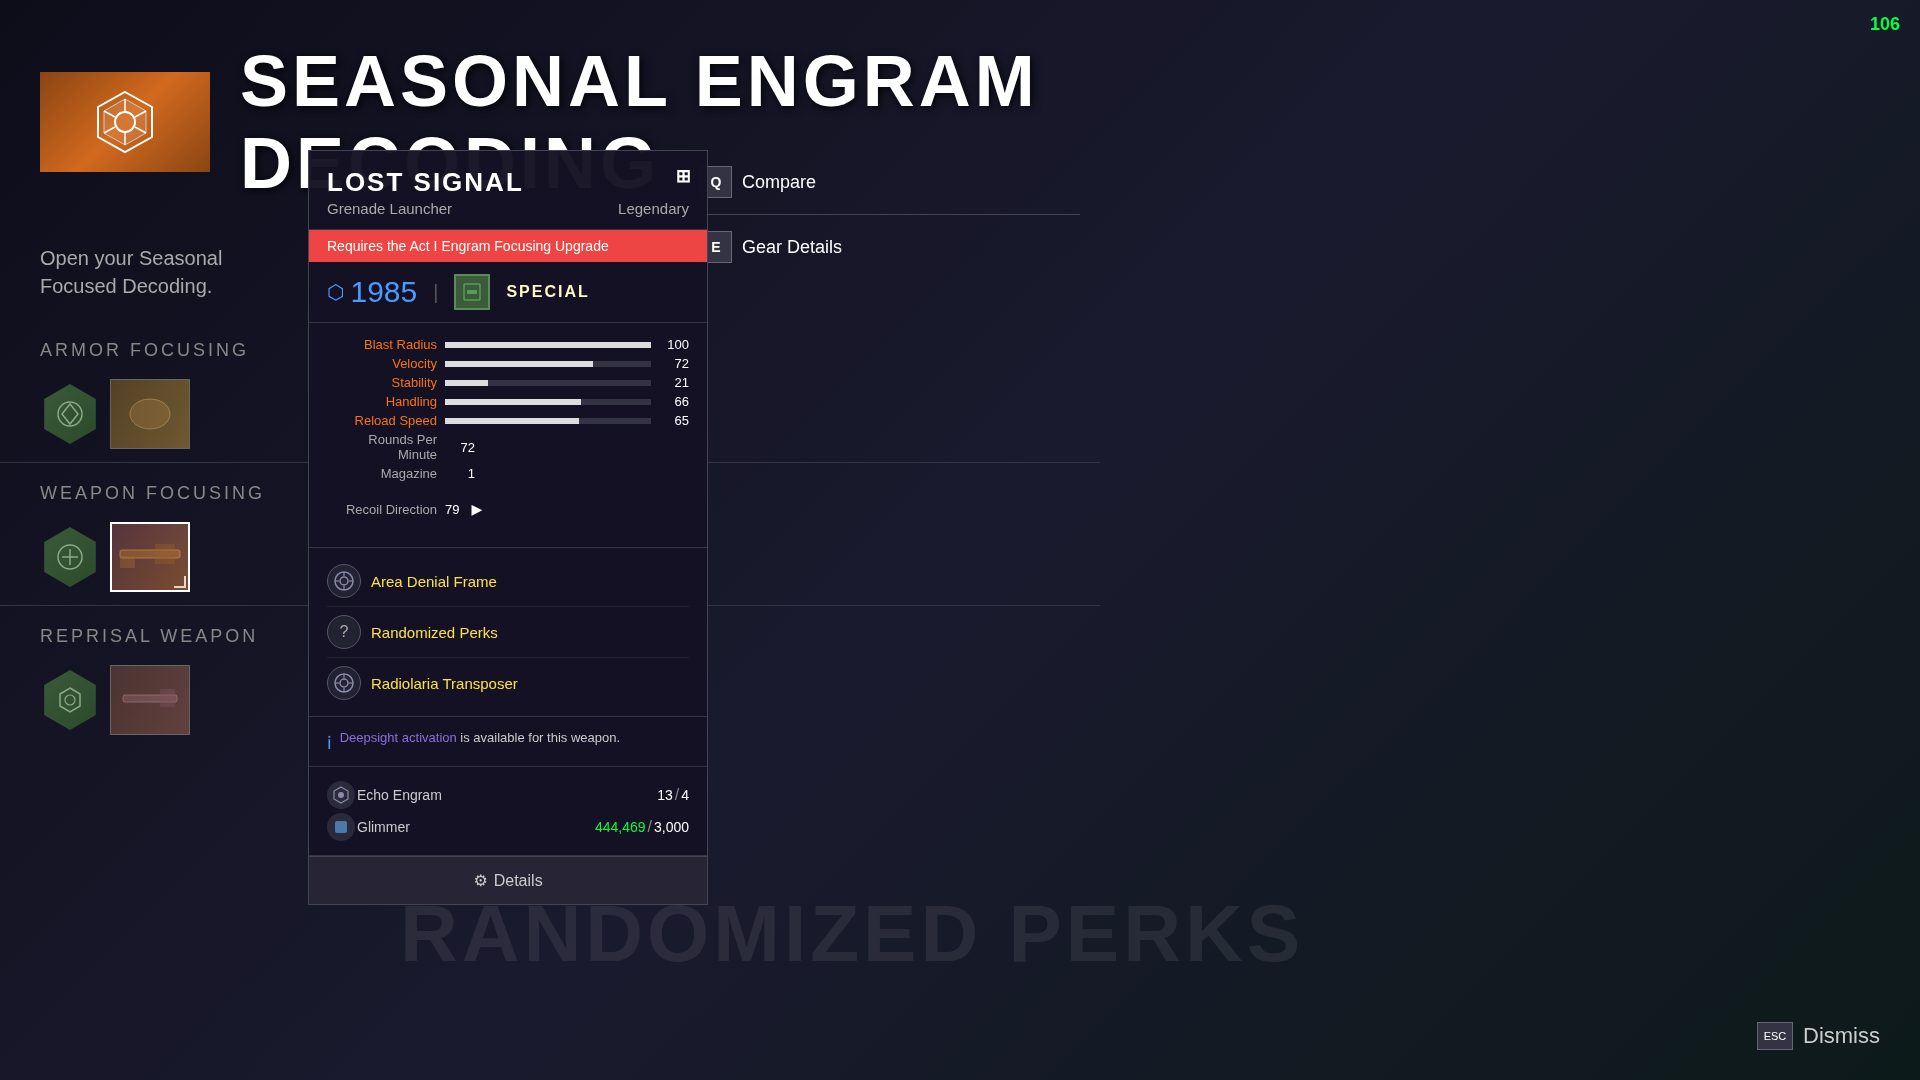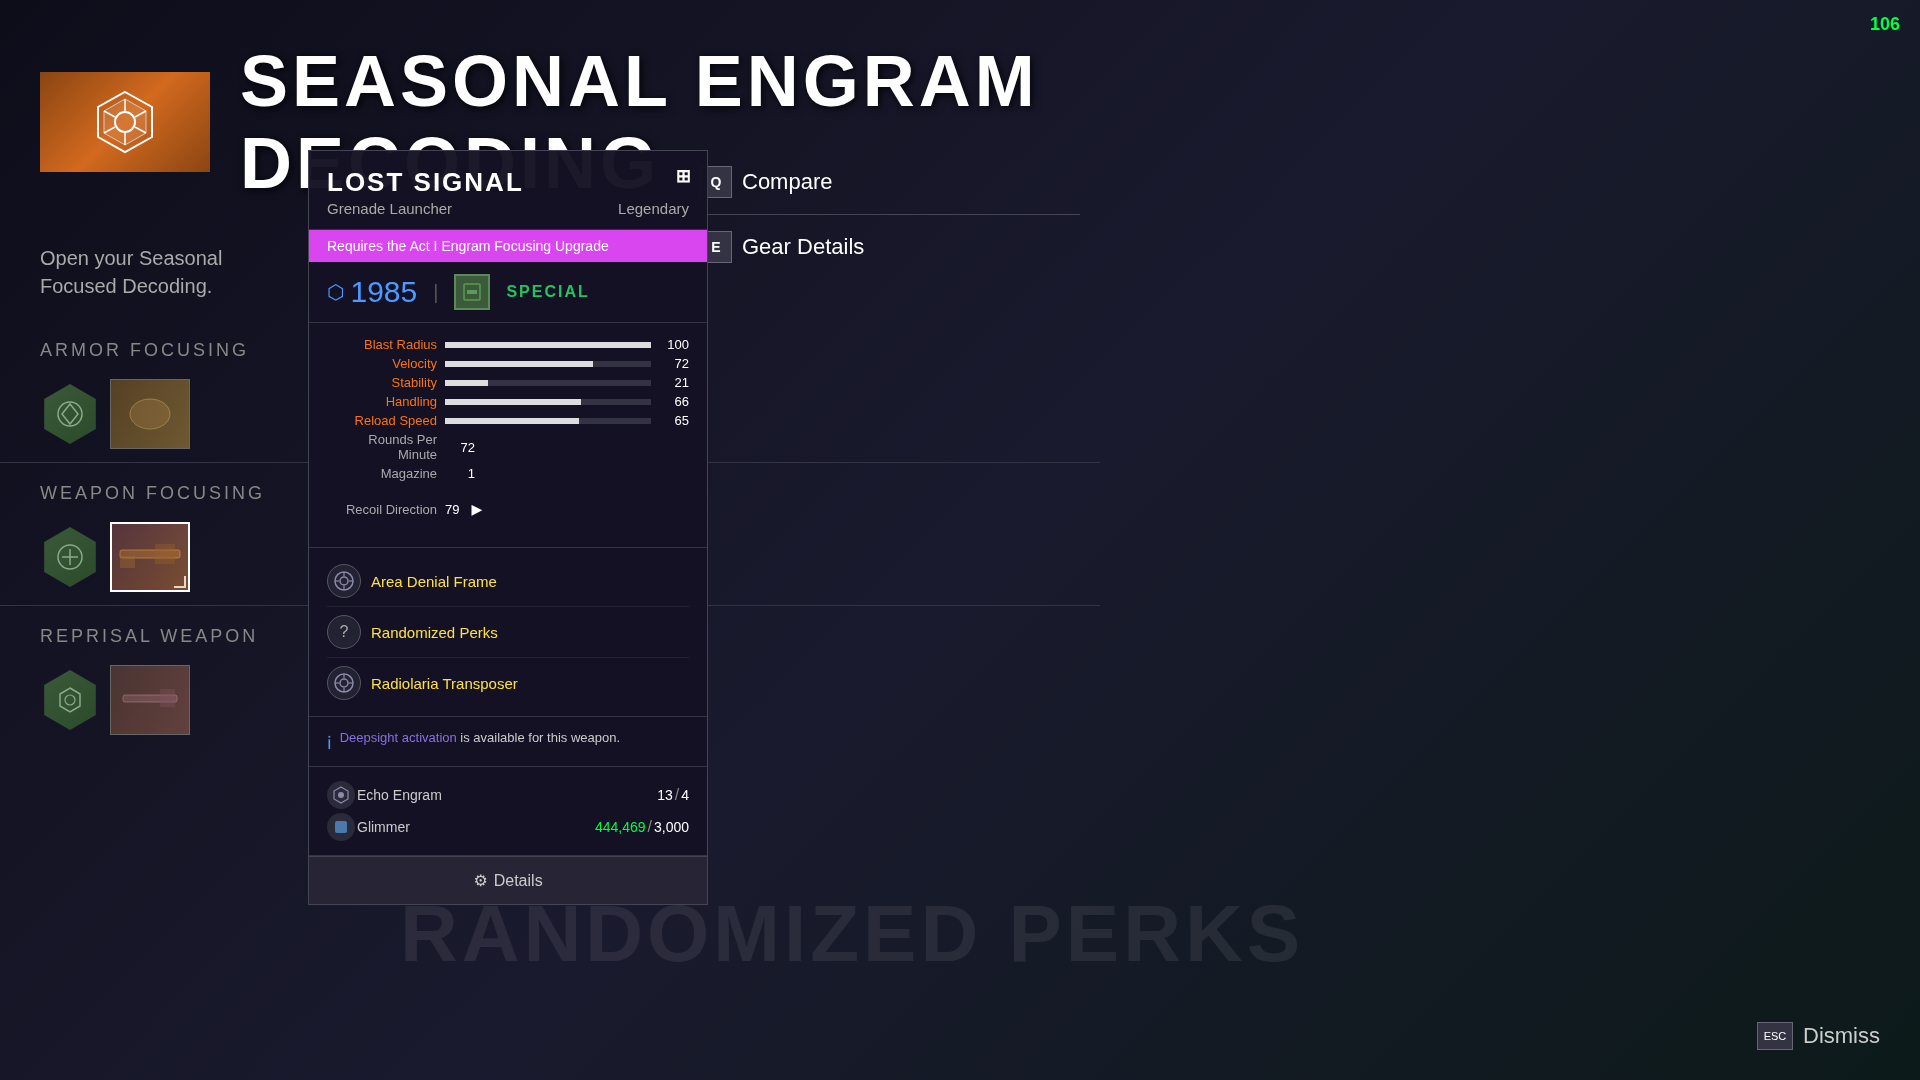"Compare" .right-option-label { font-size: 22px -> 18px }
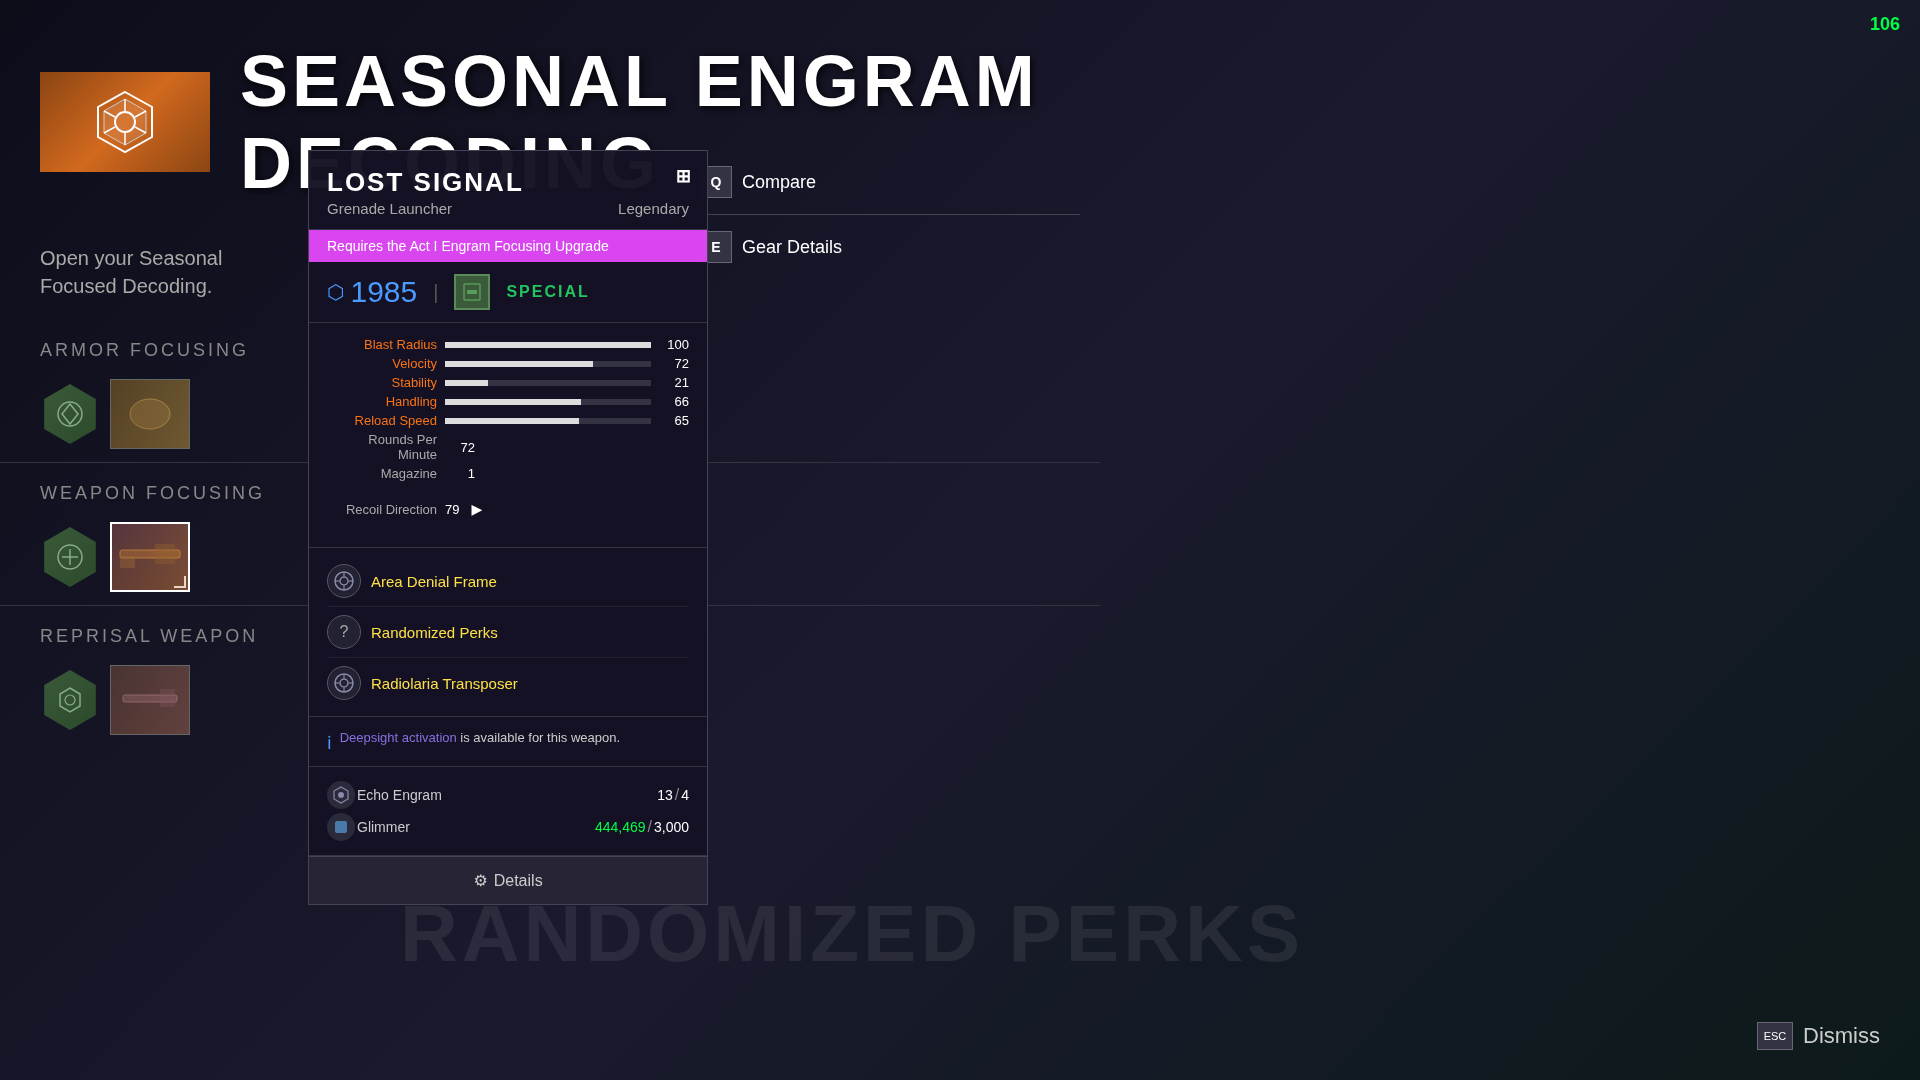"Requires the Act I Engram" .upgrade-warning { background: #d946ef -> #ef4444 }
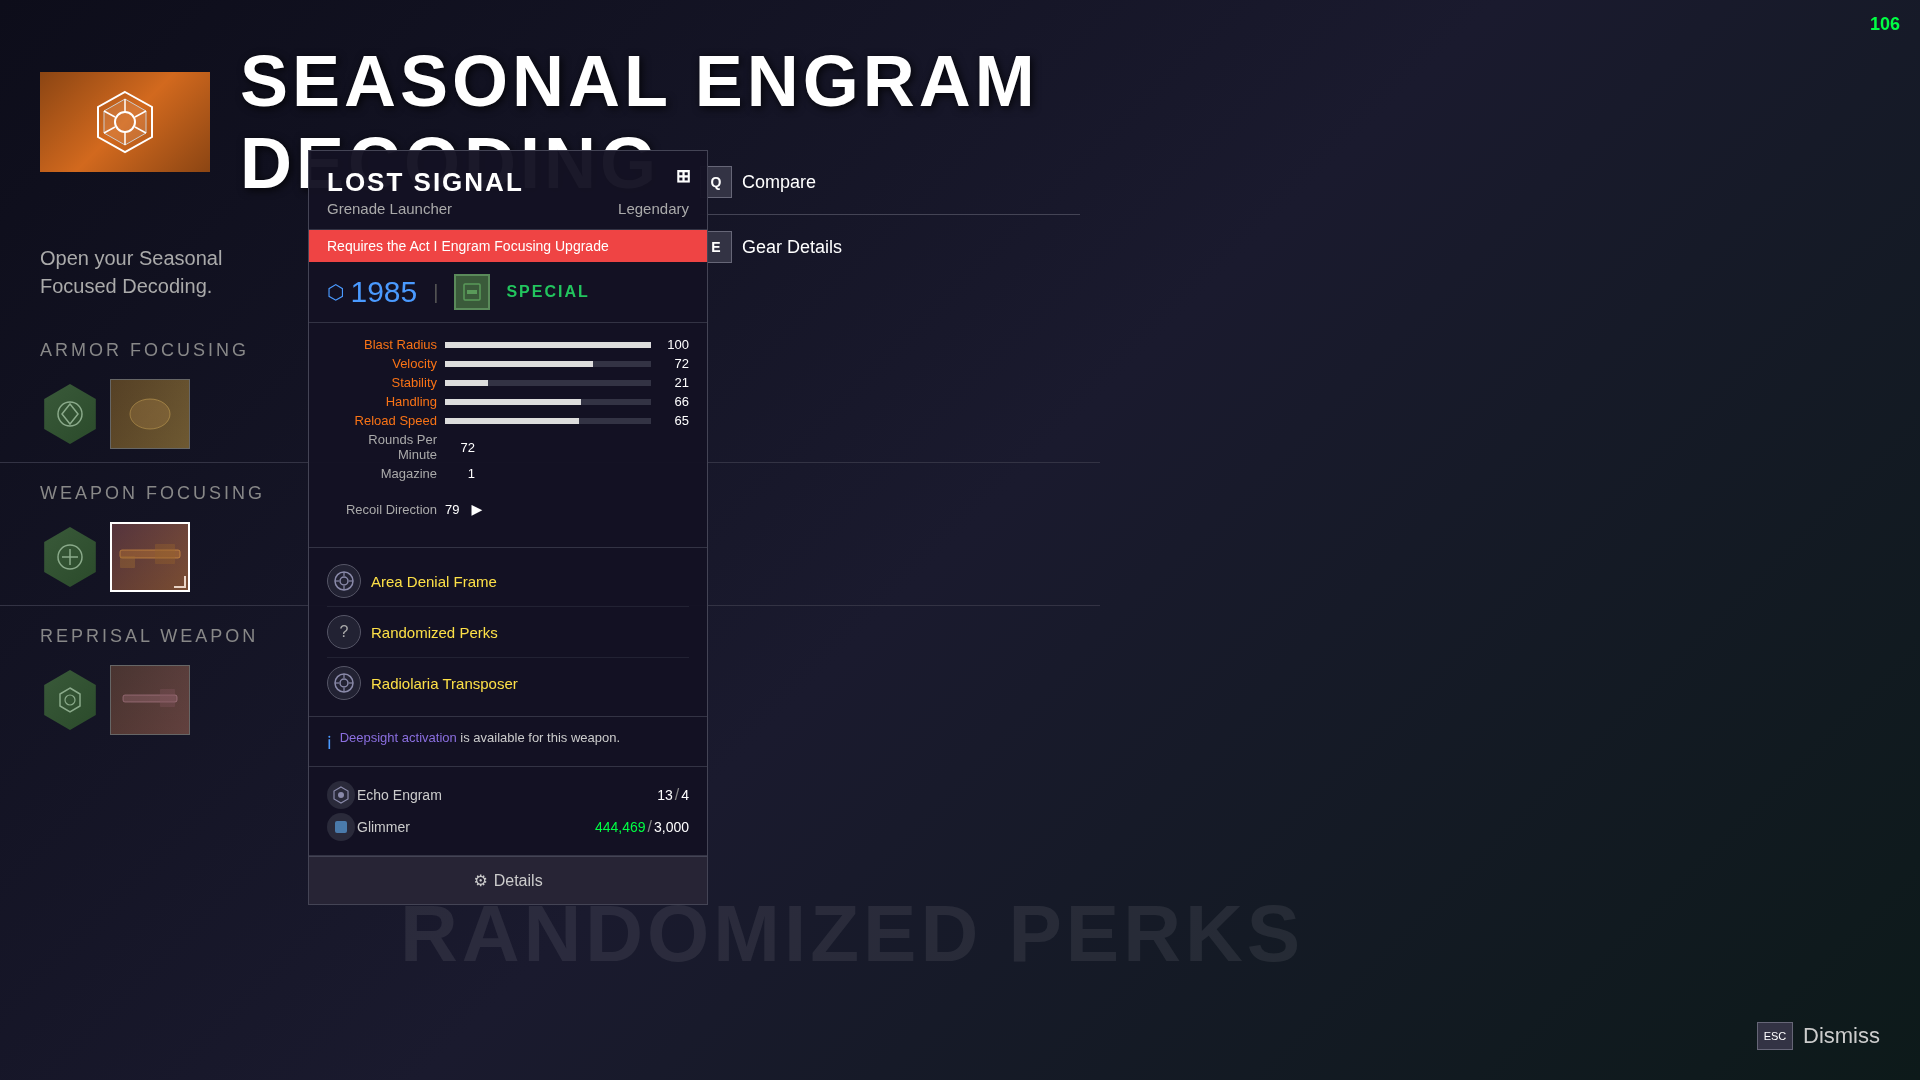"SPECIAL" .slot-label { color: #22c55e -> #fef9c3 }
